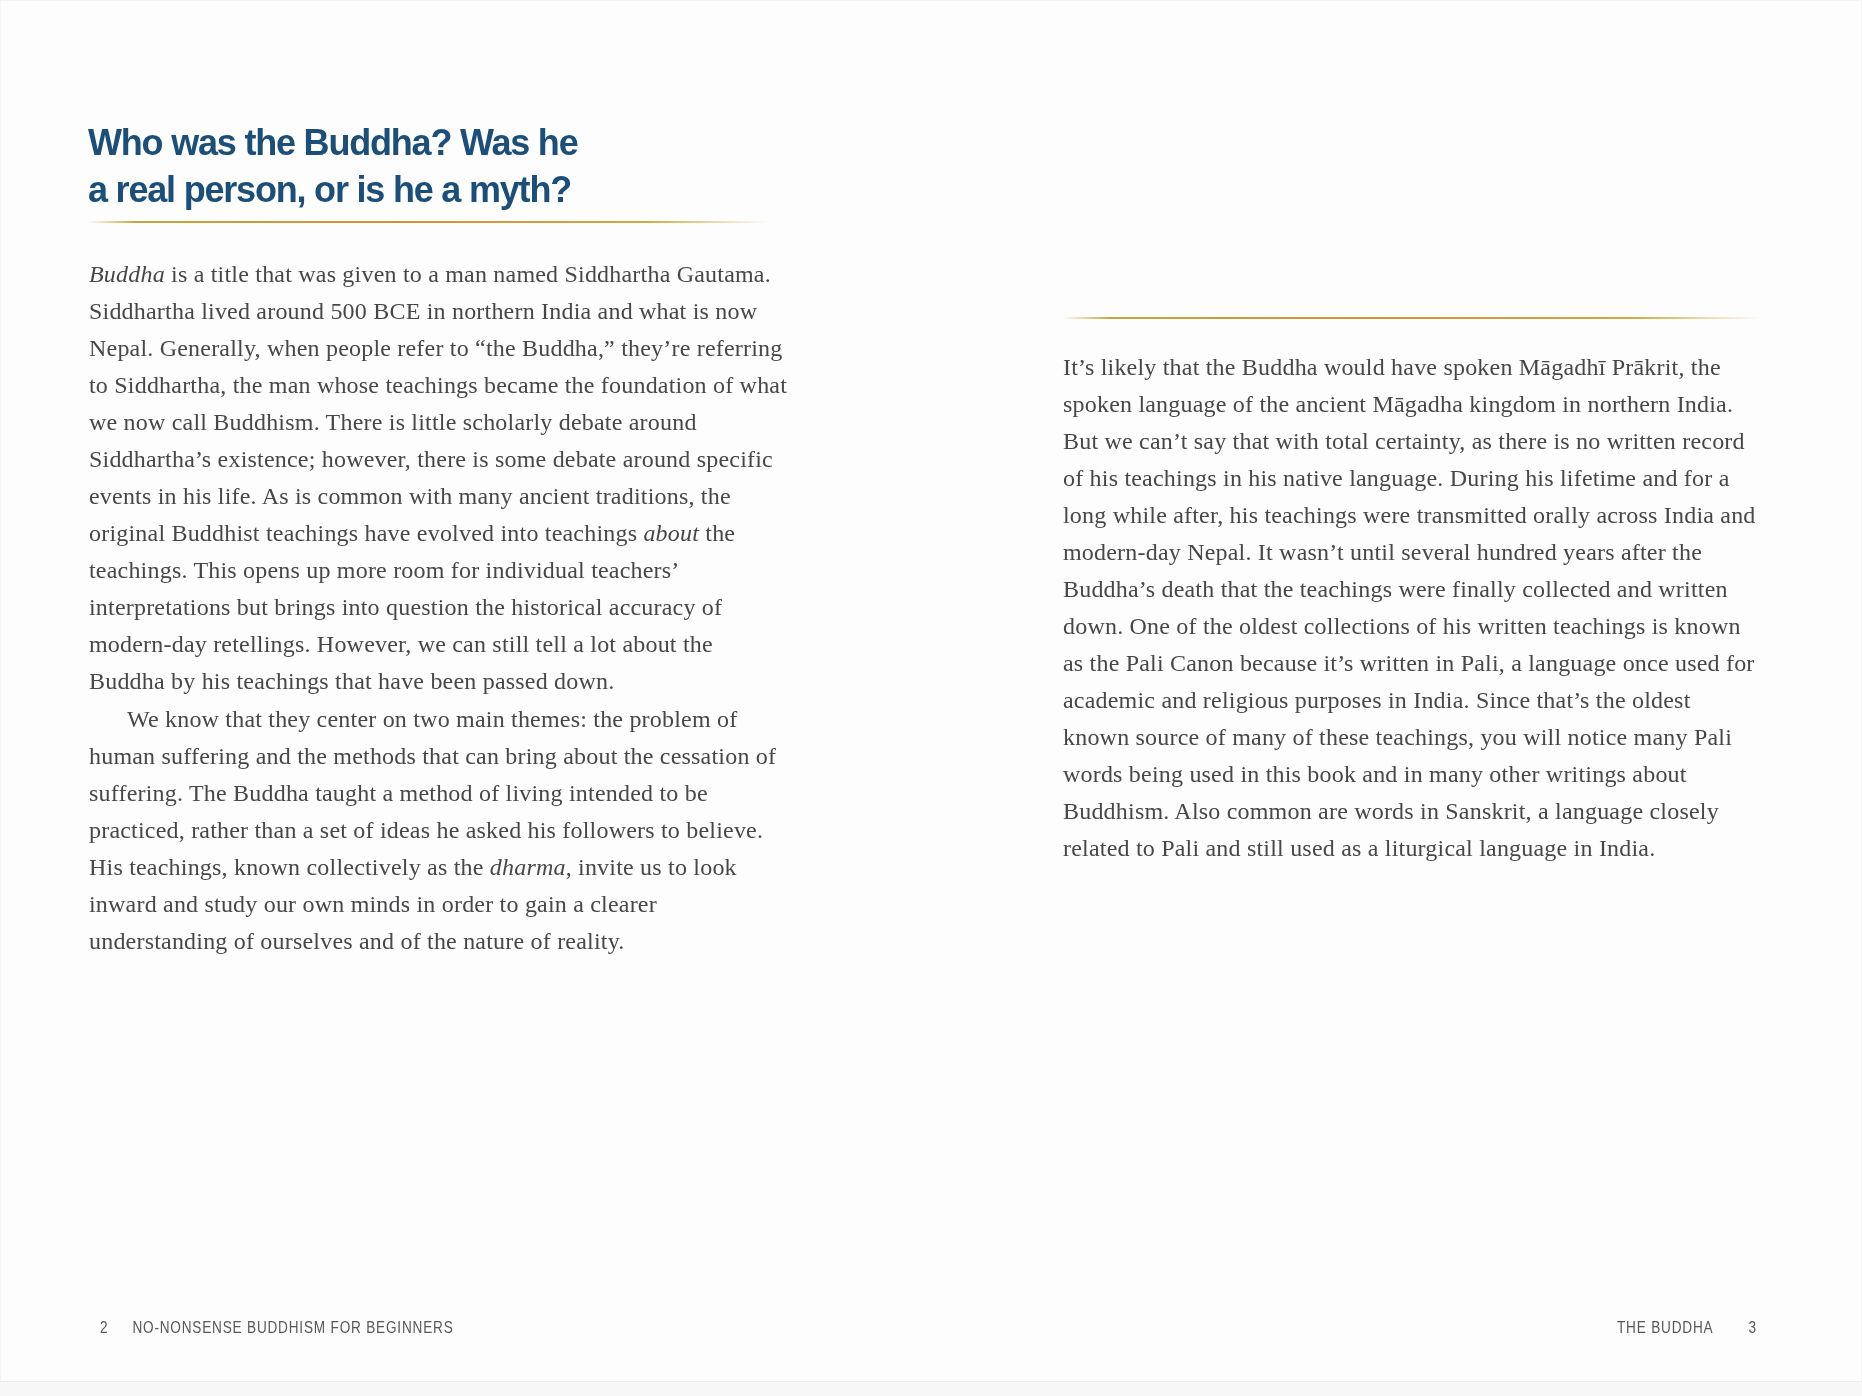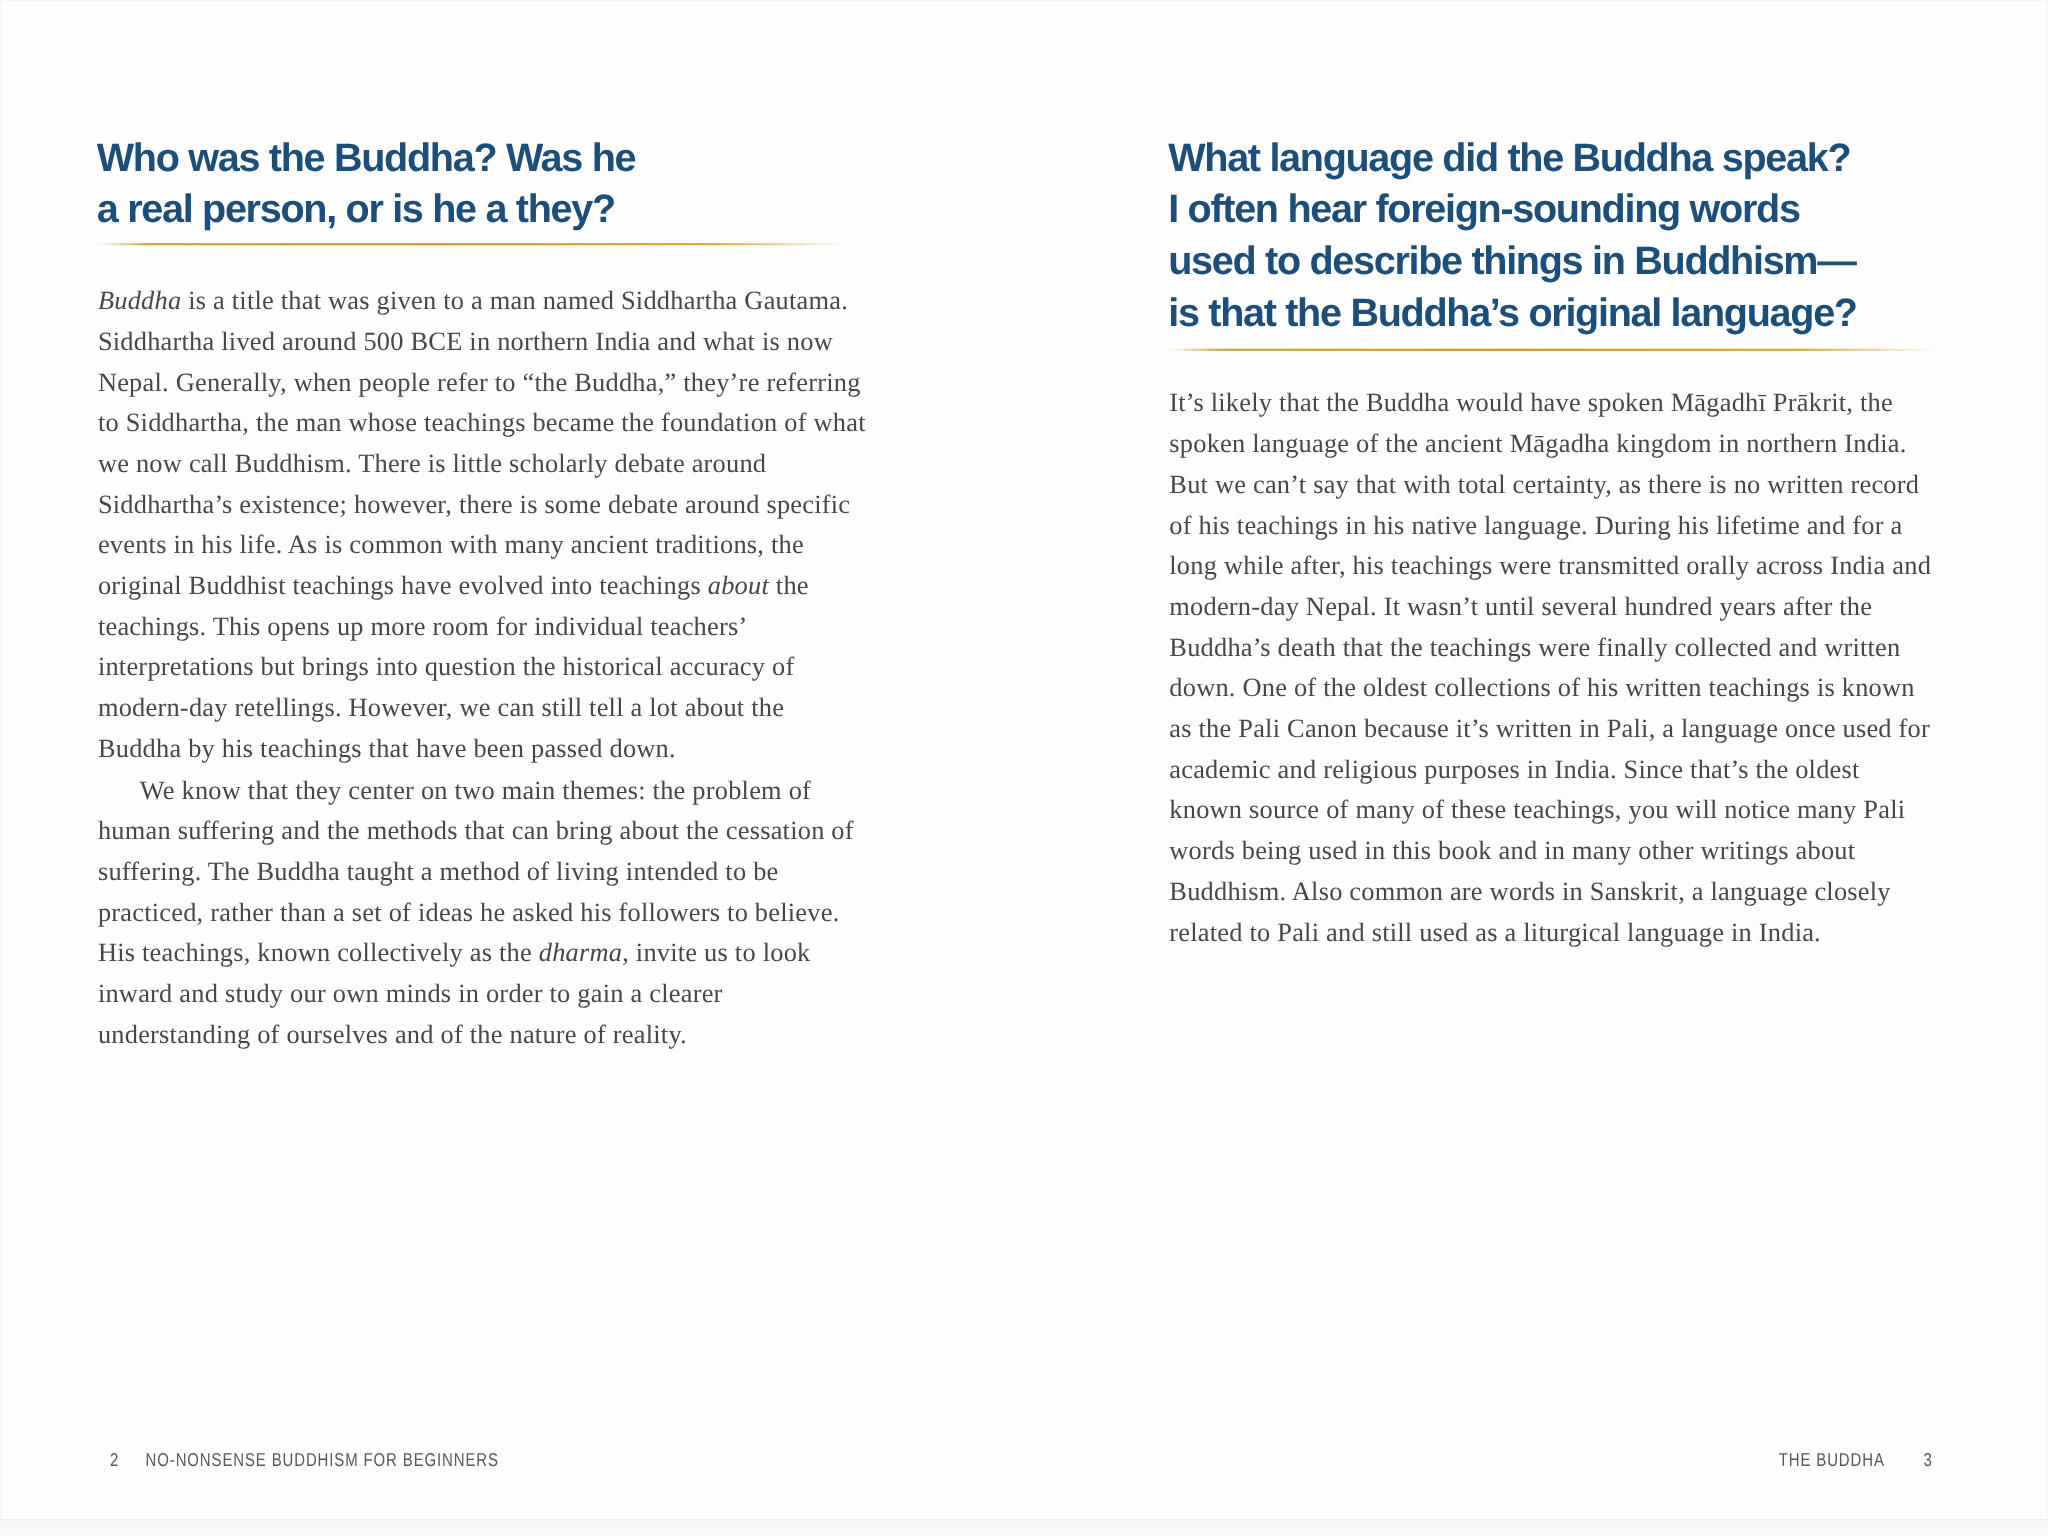"Who was the Buddha? Was" h1.question-heading { text: they -> myth }
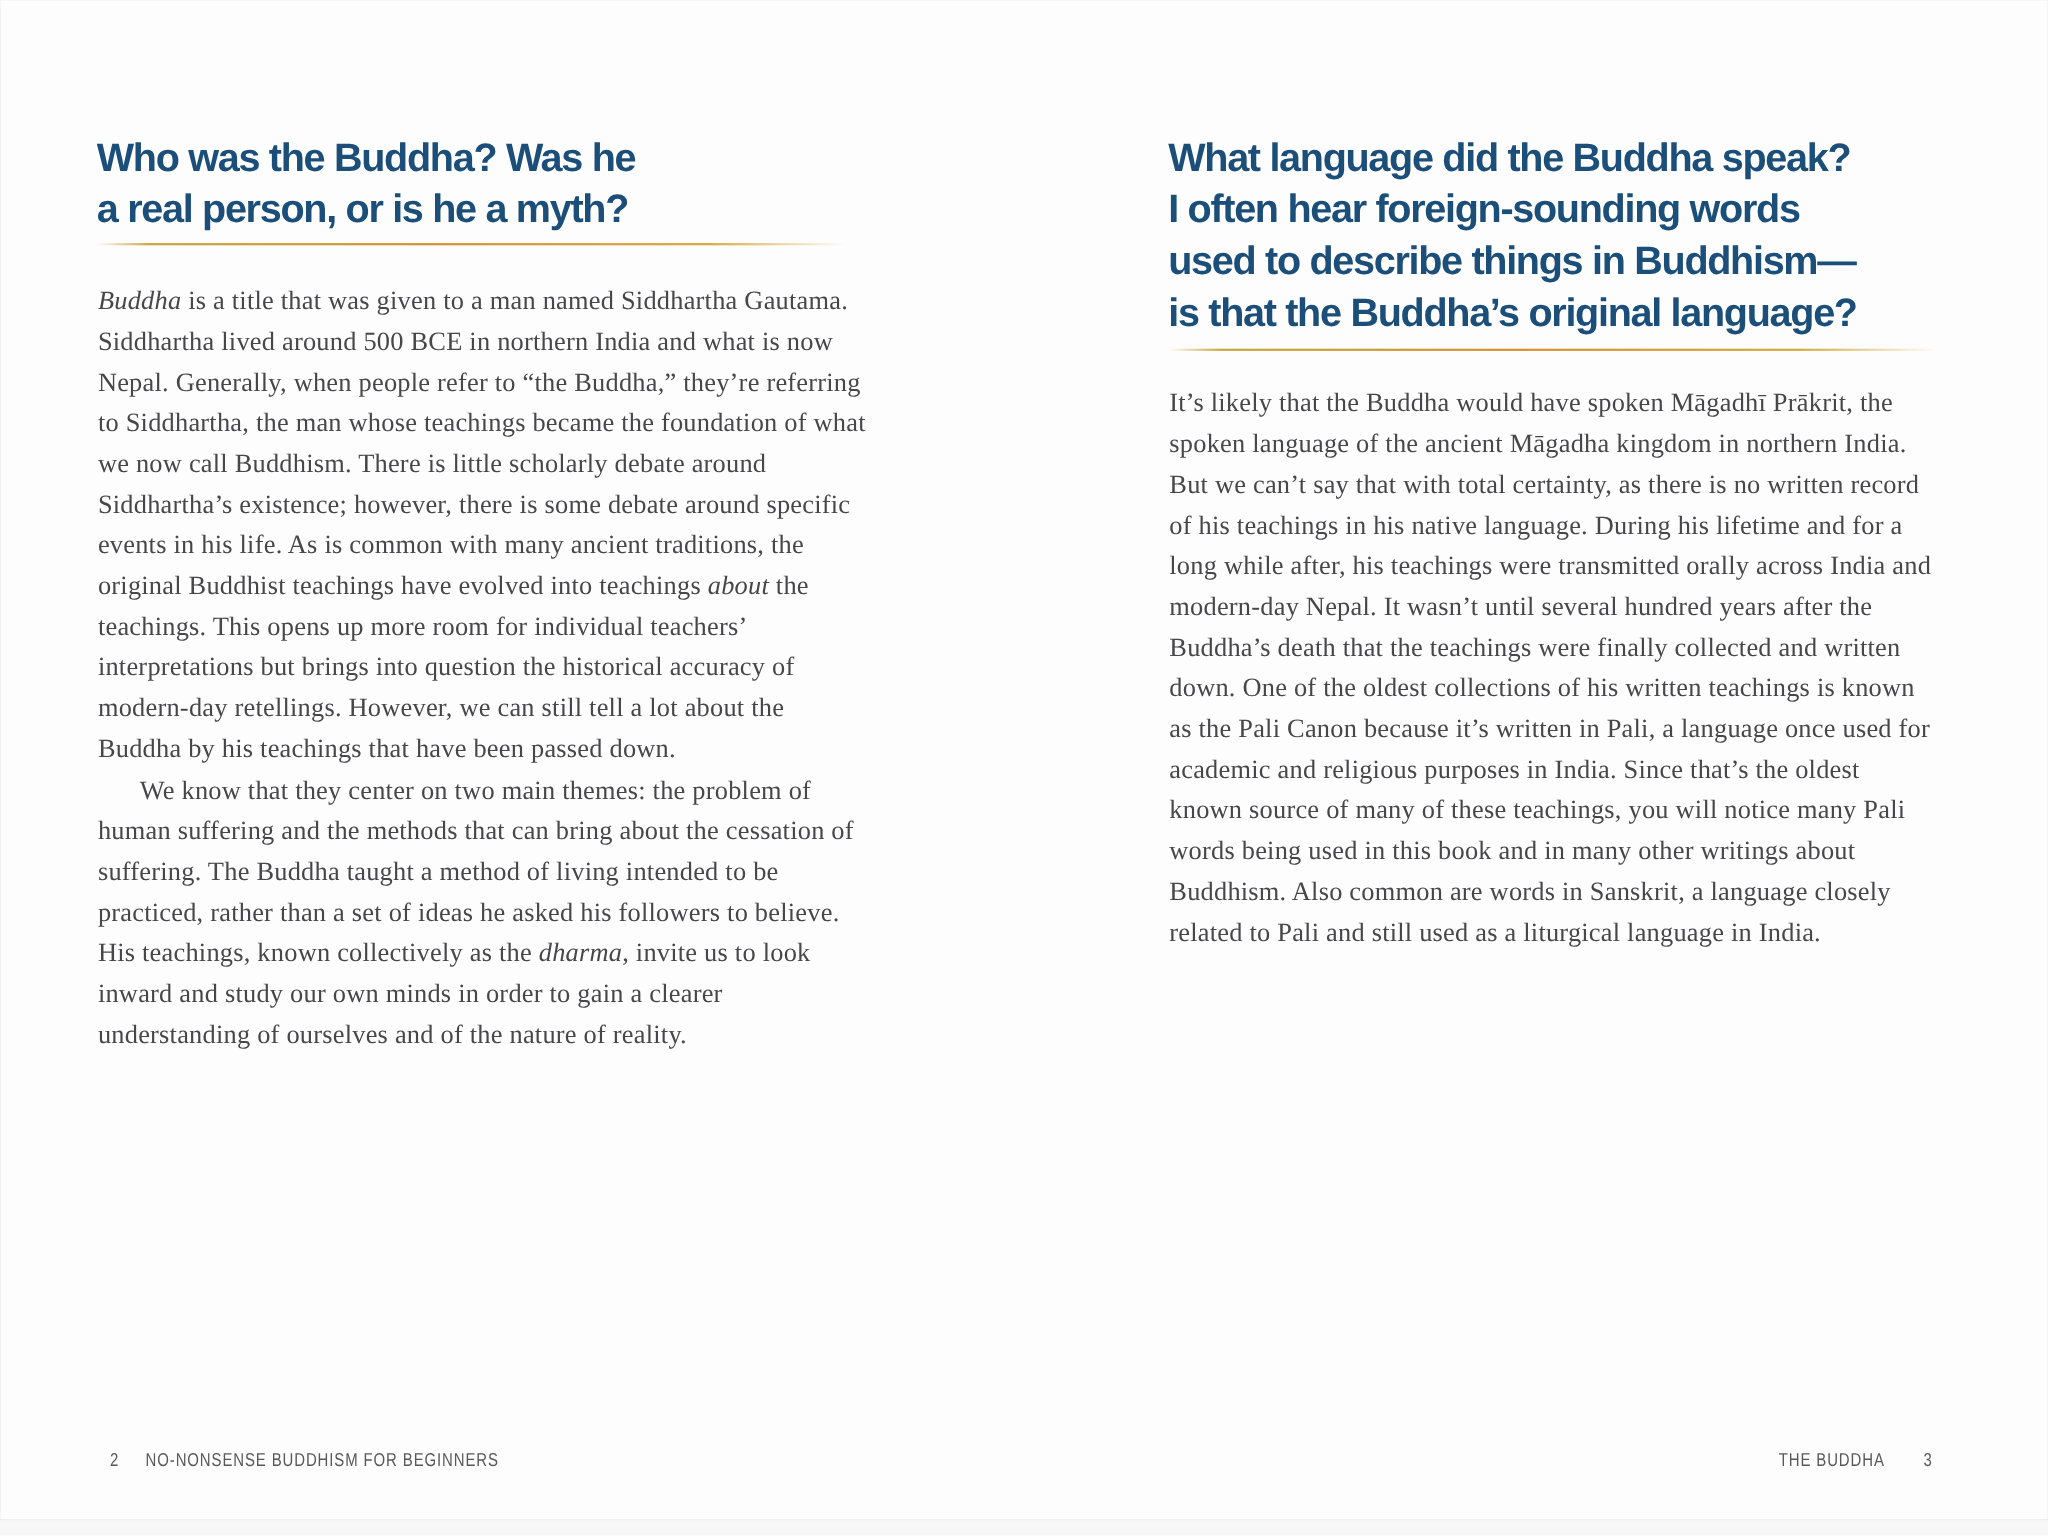"What language did the Buddha" h1.question-heading { html: <h1>What language did the Buddha speak? I often hear foreign-sounding words used to describe things in Buddhism— is that the Buddha’s original language?</h1> -> none }
